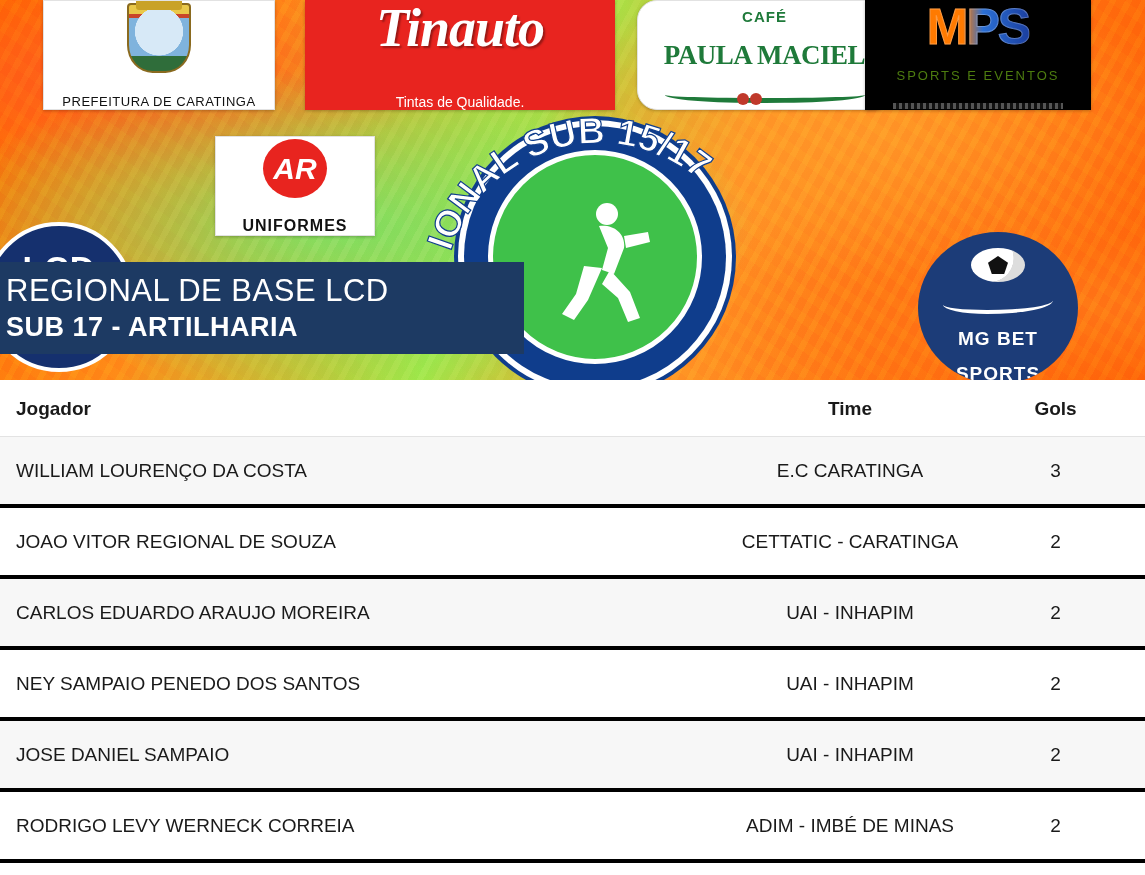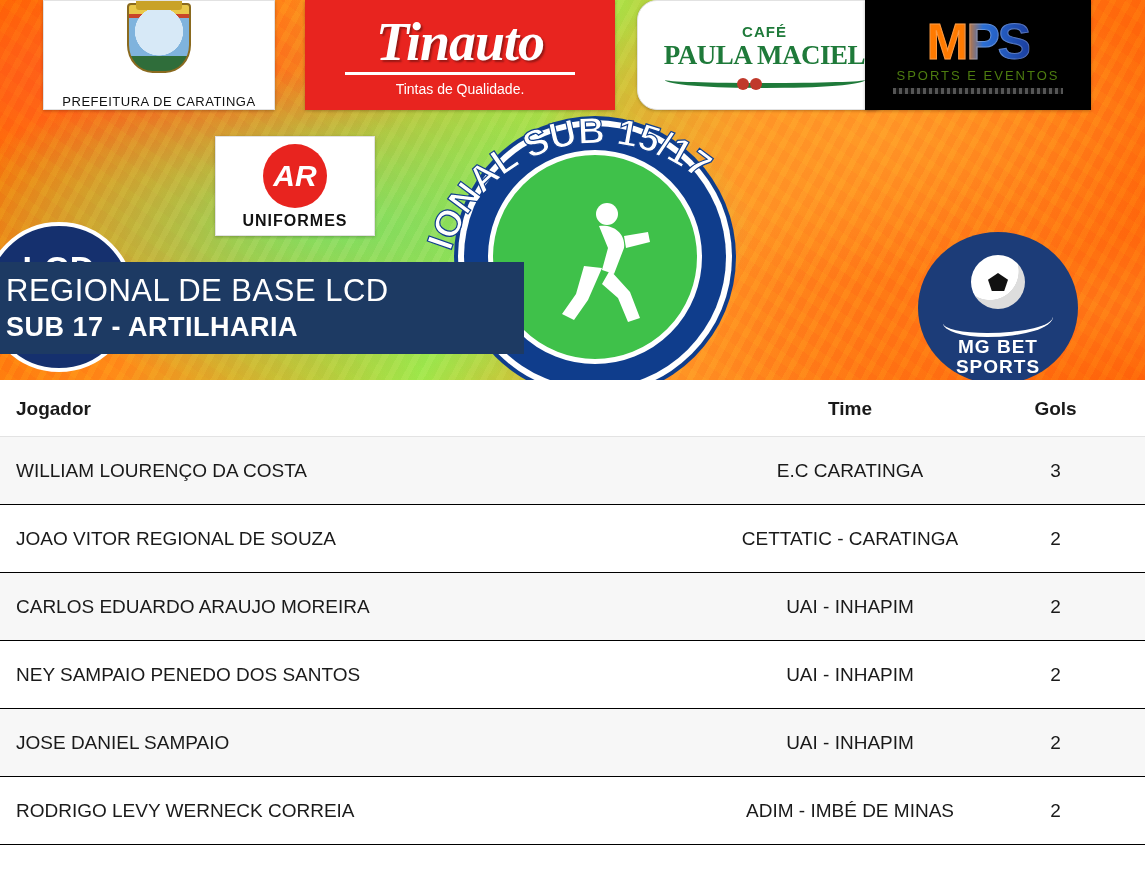"Tinauto" .sponsor { gap: none -> 15px }
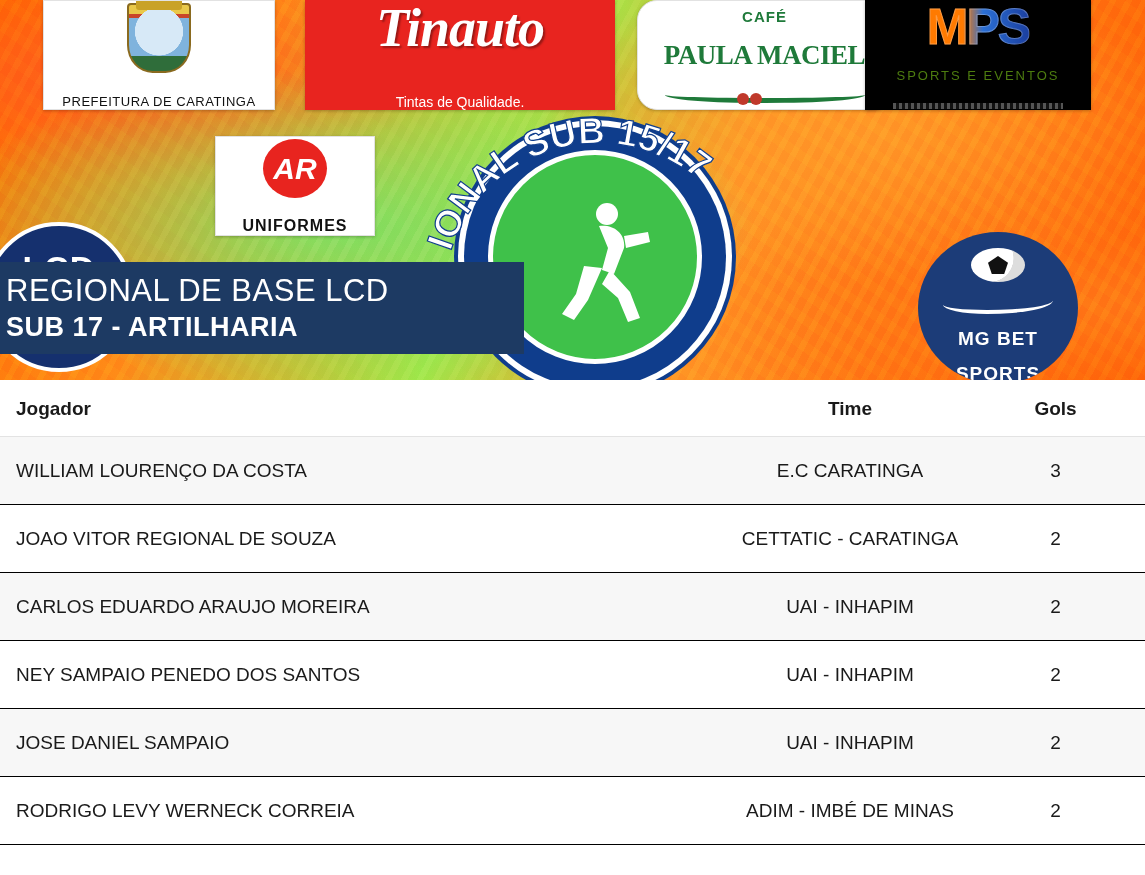"WILLIAM LOURENÇO DA COSTA" table.ranking td { border-bottom: 1px solid #000000 -> 4px solid #000000 }
